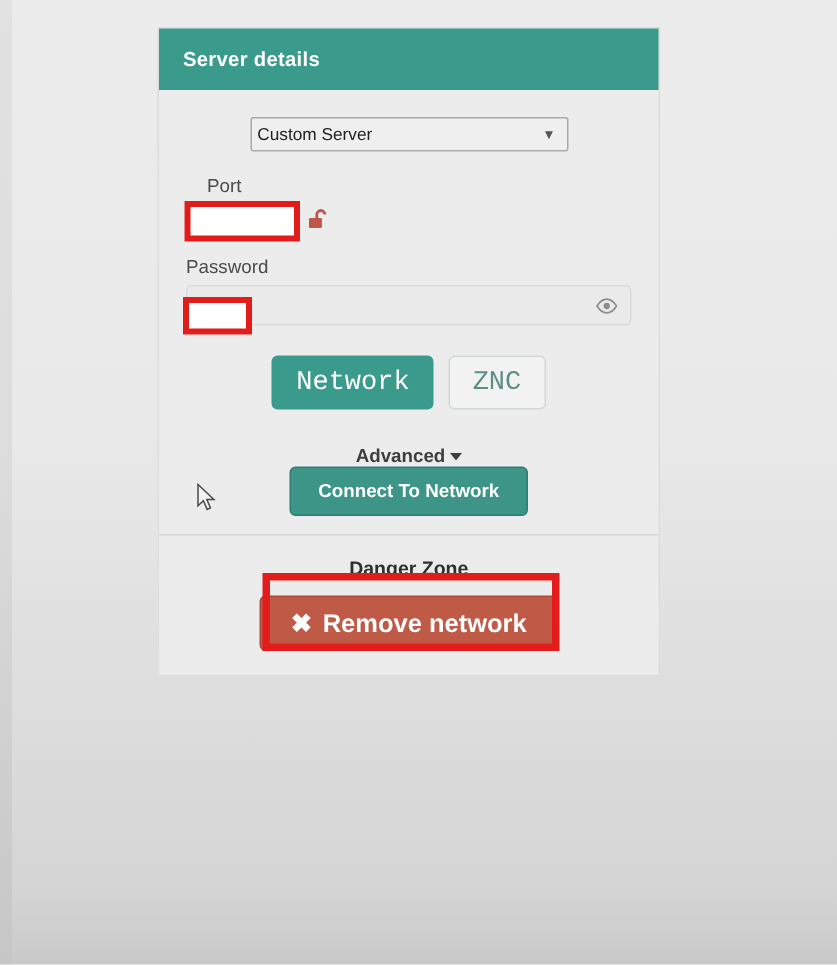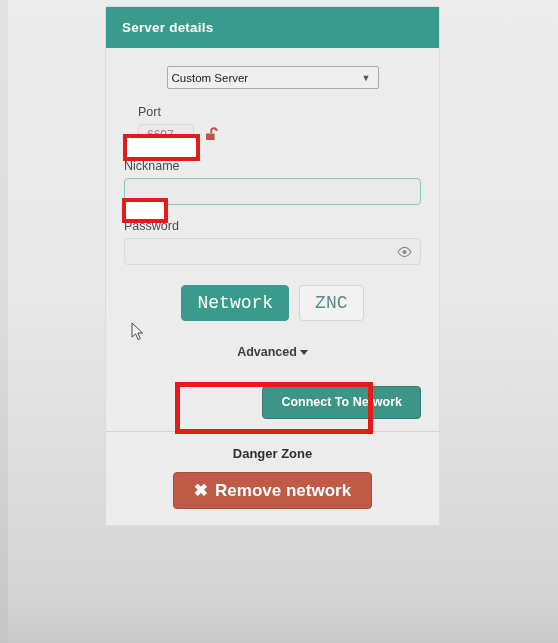"Server details" .card { top: 6px -> 18px }
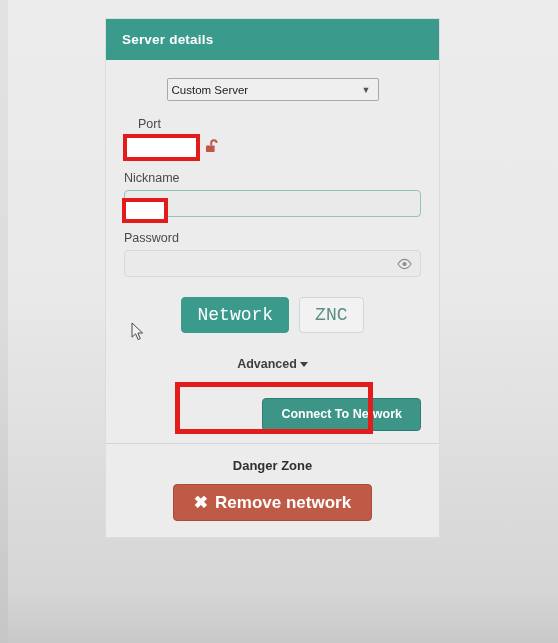"Nickname" div.field-block { html: <div> <label>Nickname</label> <input> </div> -> none }
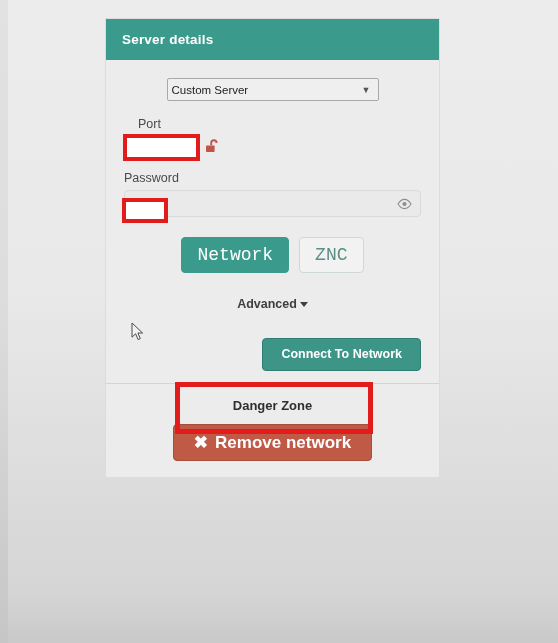"Connect To Network" .connect-row { justify-content: flex-end -> center; margin-top: 27px -> 0 }
